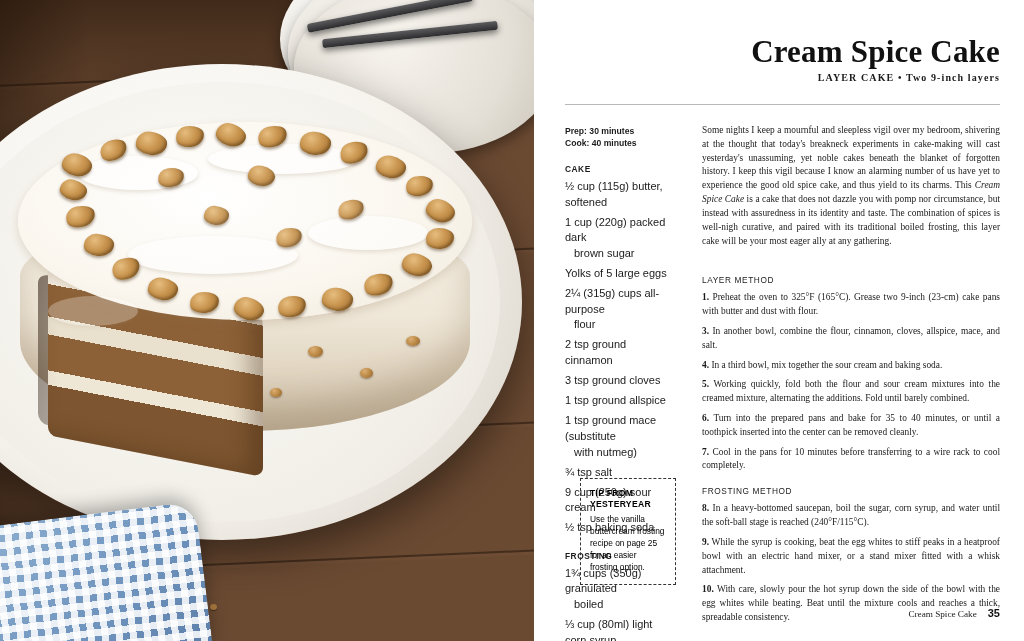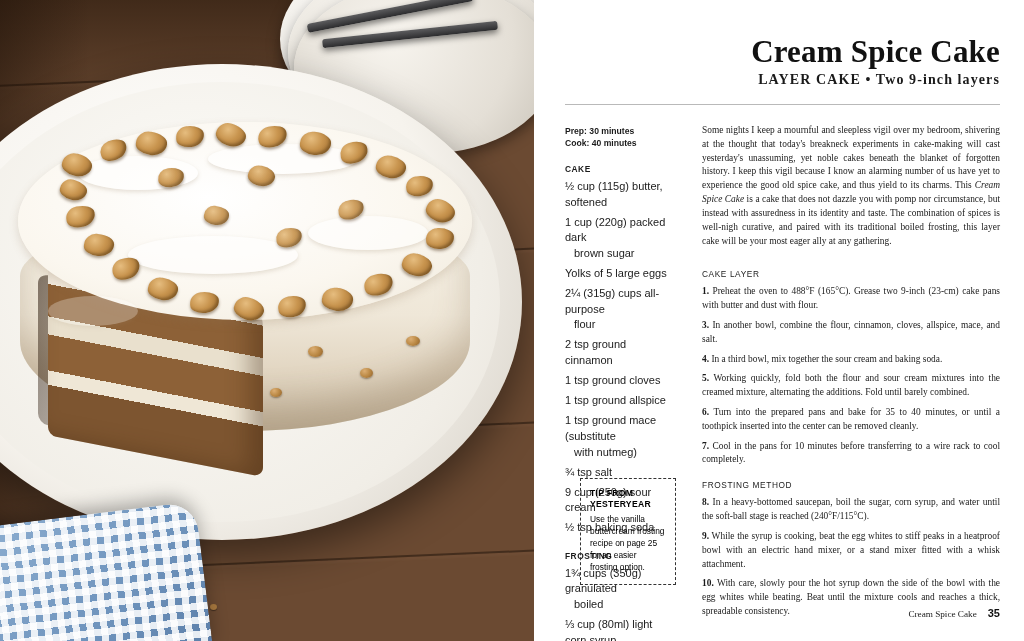"LAYER CAKE • Two 9-inch" .subtitle { font-size: 14px -> 10px }
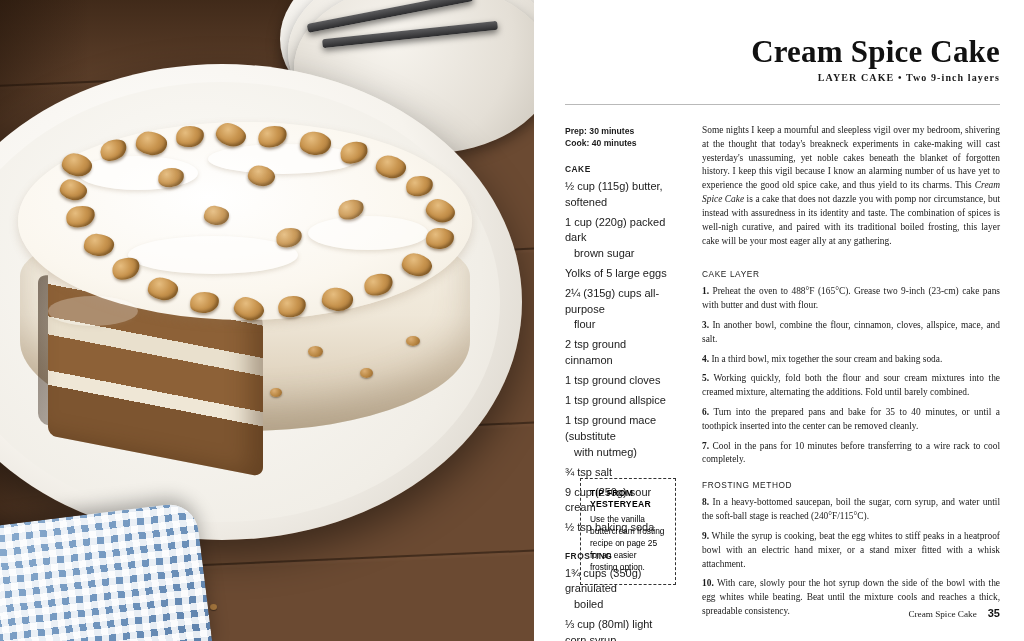"Some nights I keep a" .intro { margin-bottom: 21px -> 27px }
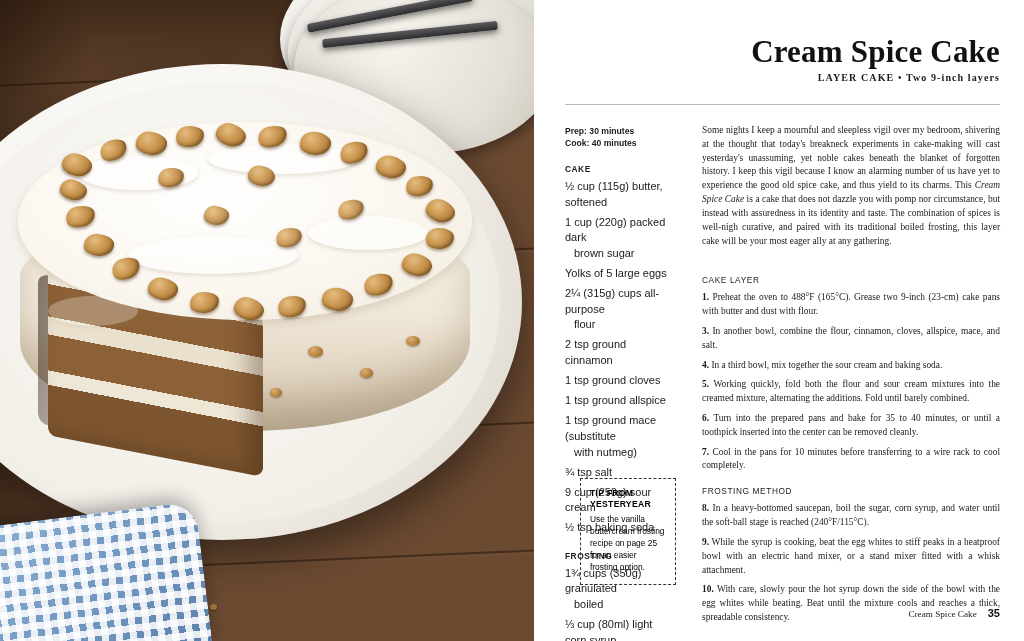"CAKE LAYER" div.method-head { text: CAKE LAYER -> LAYER METHOD }
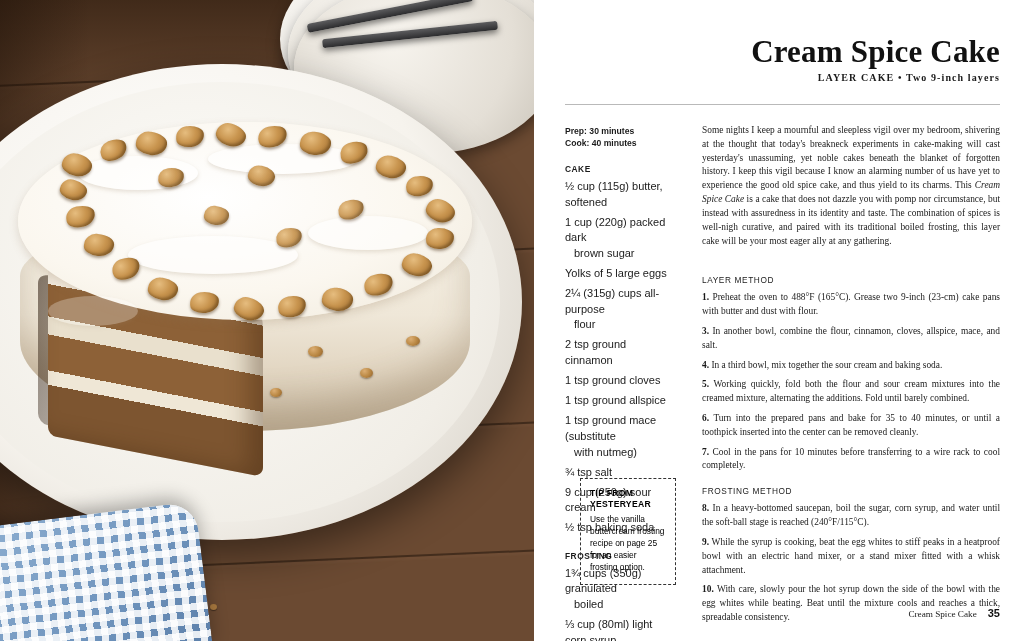"Preheat the oven to 488°F" span { text: 488 -> 325 }
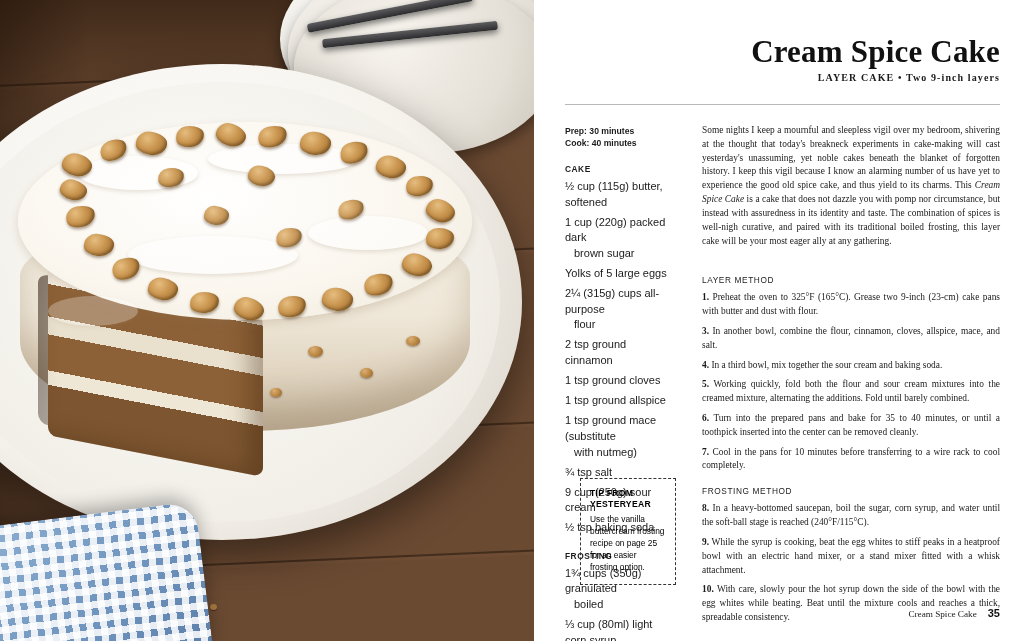"1 tsp ground cloves" span { text: 1 -> 3 }
